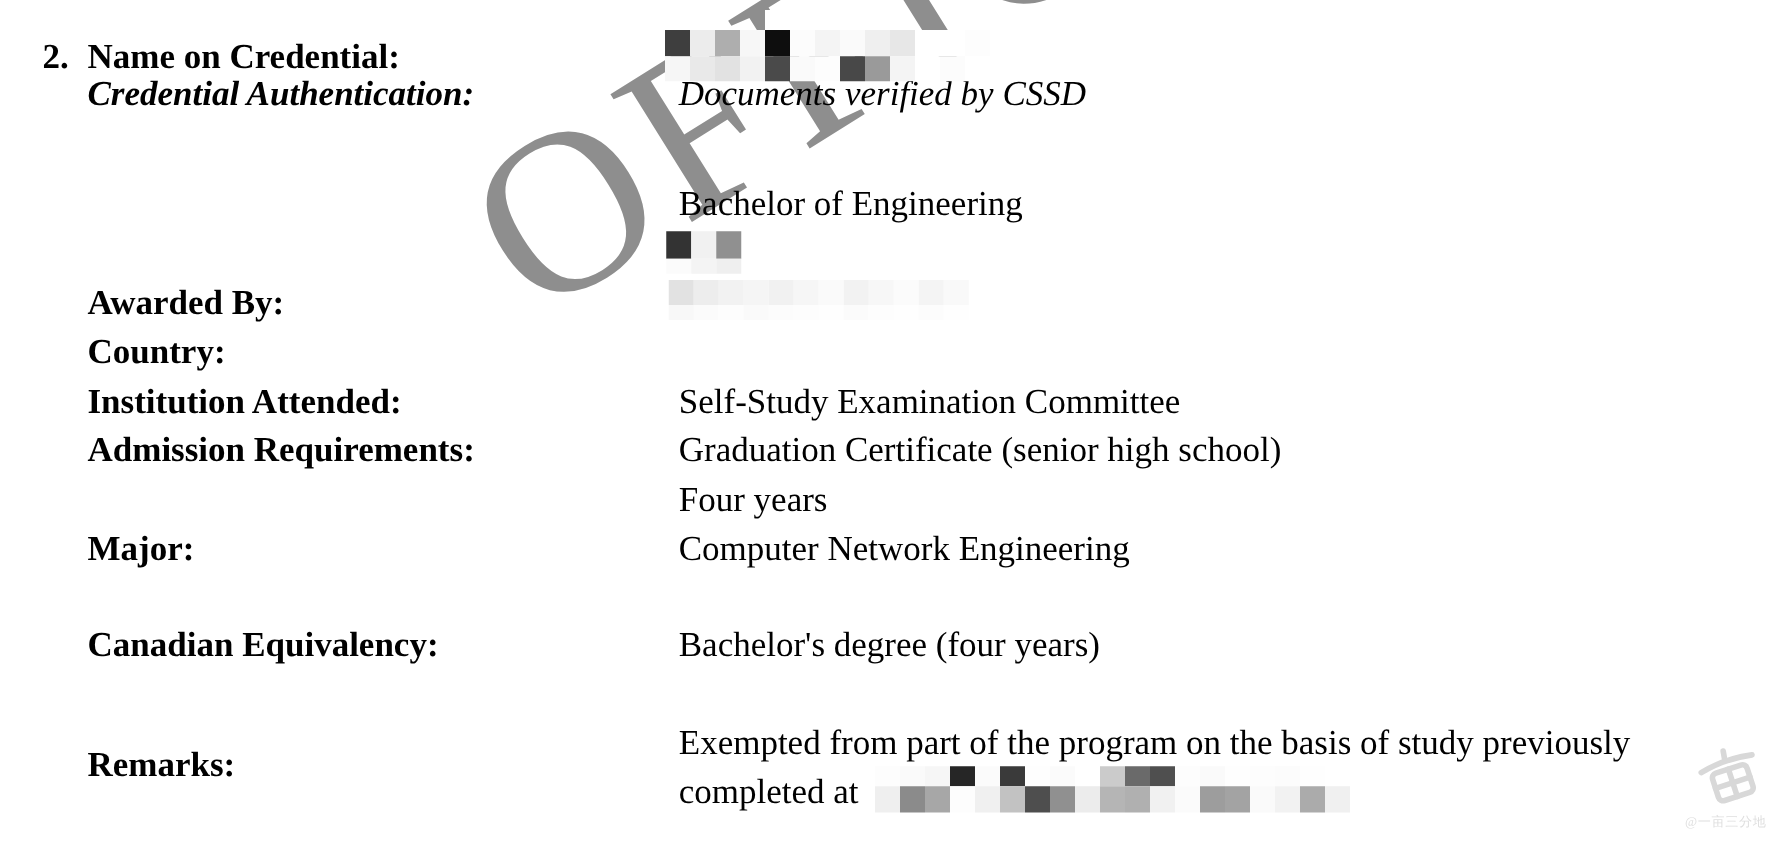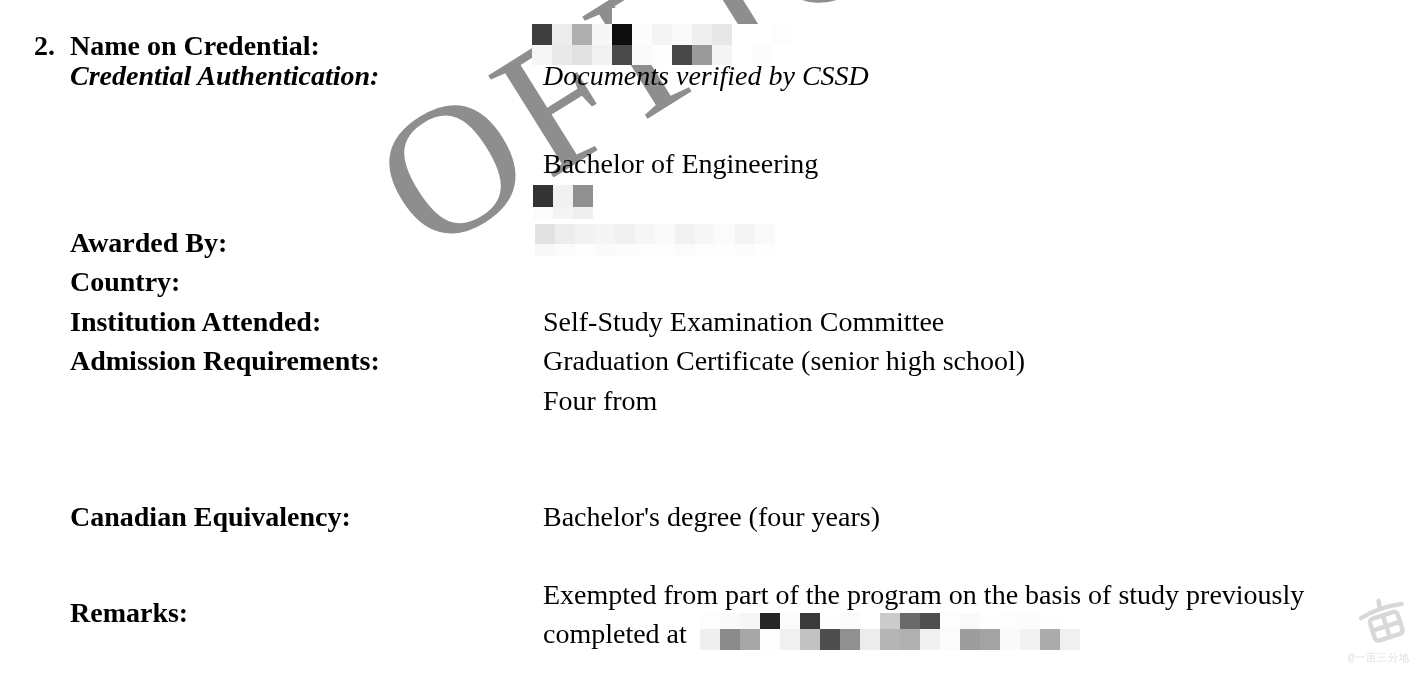"Four from" span.val { text: from -> years }
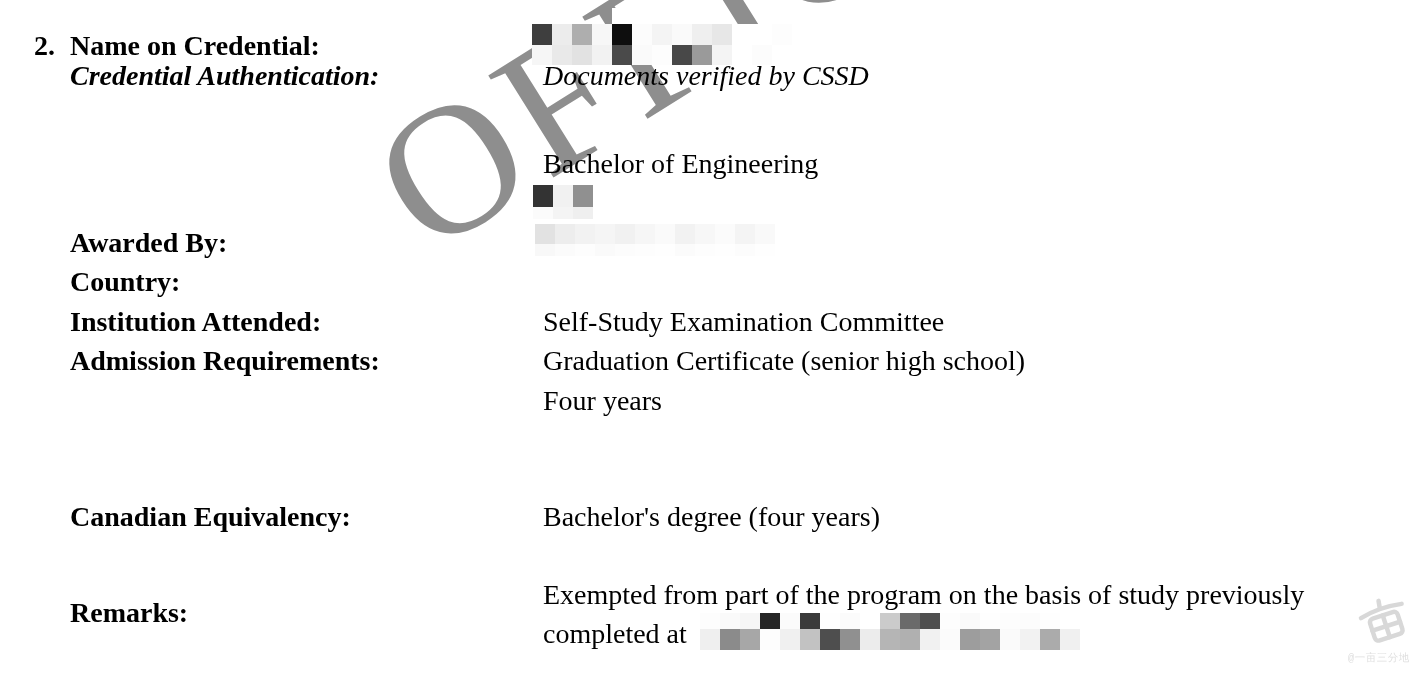"Major:" div.row { html: none -> <div> <span>Major:</span> <span>Computer Network Engineering</span> </div> }
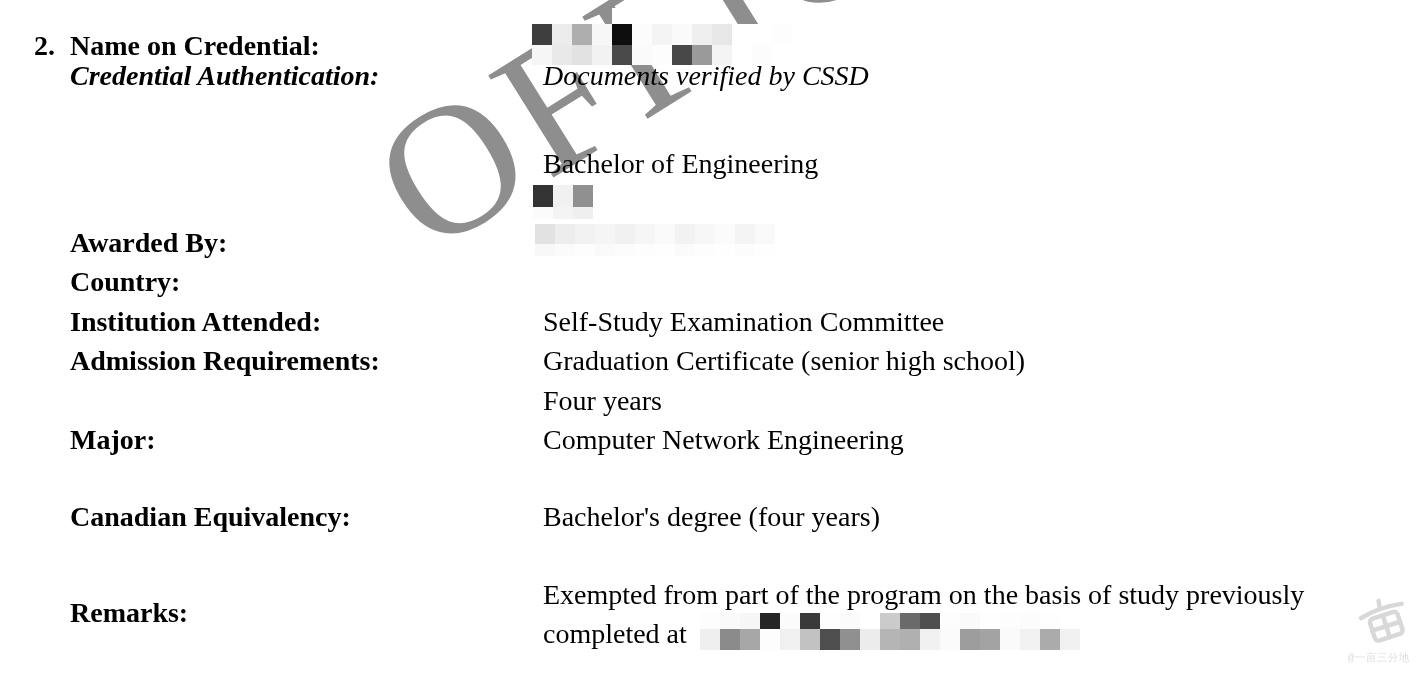"@一亩三分地" .site-handle { font-family: Liberation Mono, monospace -> Liberation Serif, serif }
